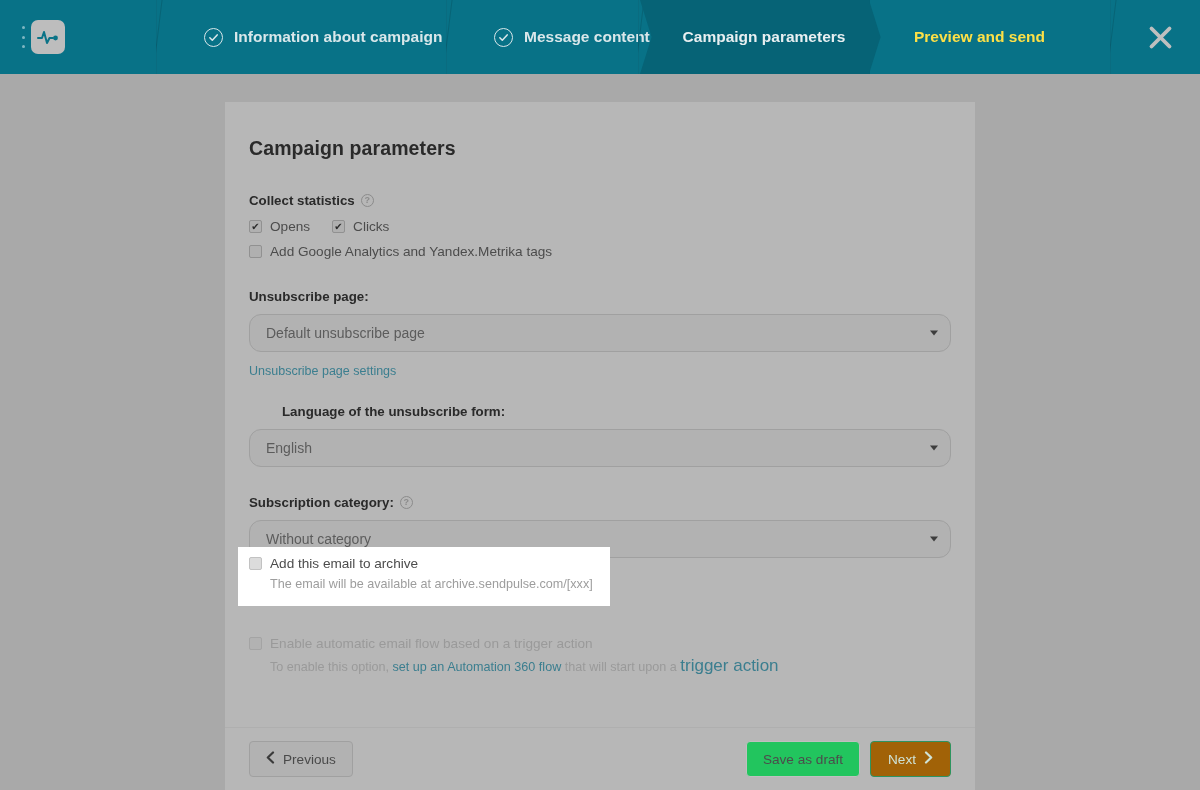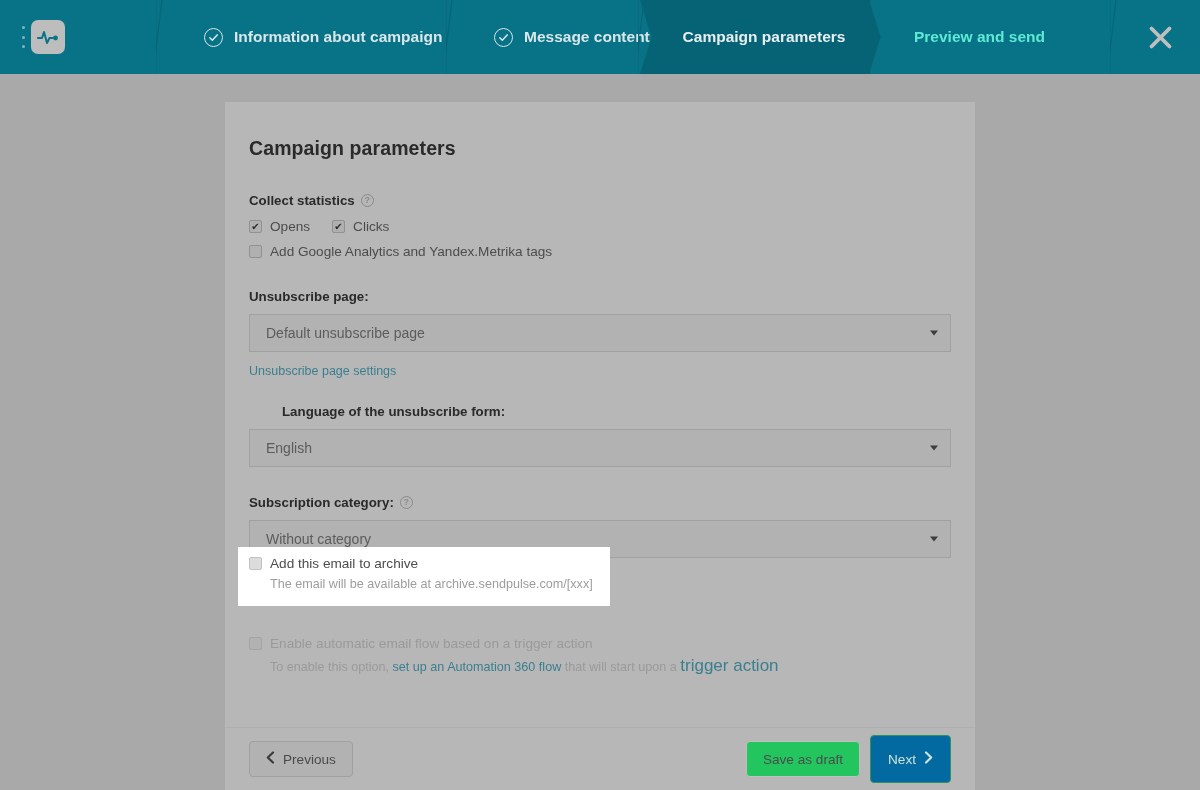"Preview and send" .tab { color: #5eead4 -> #fde047 }
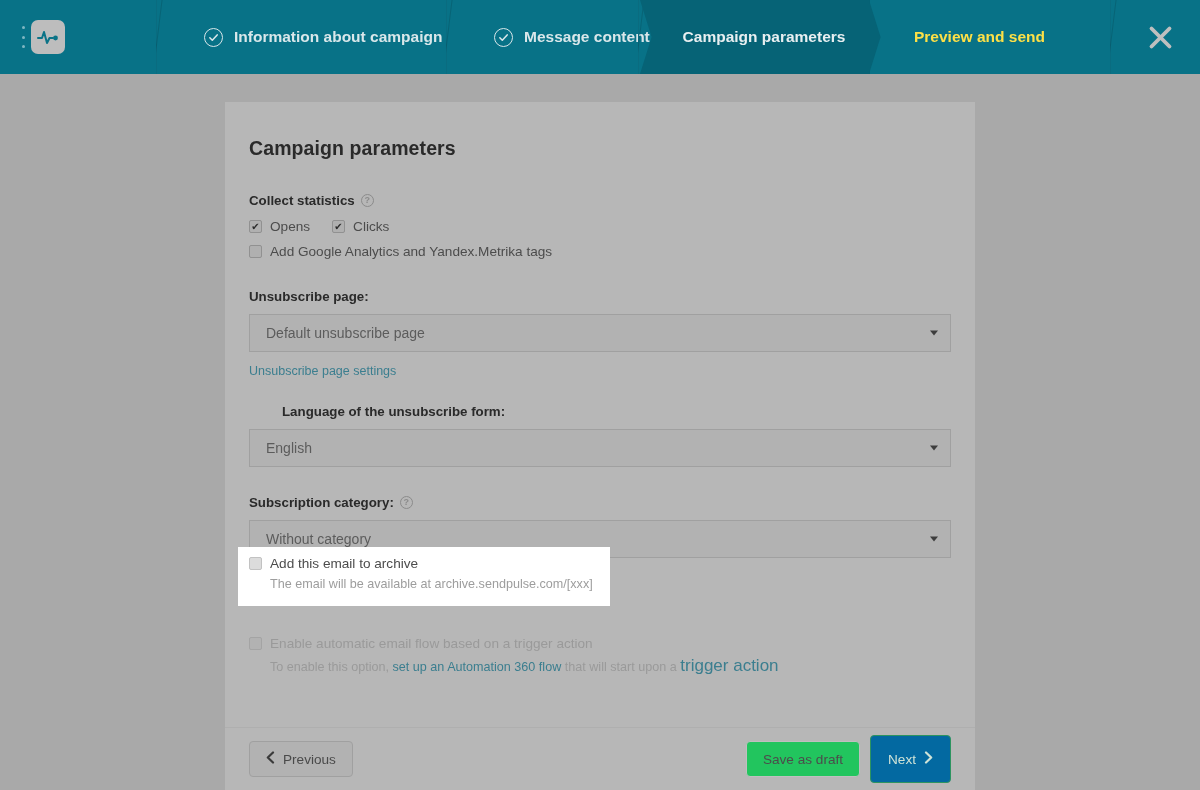"Default unsubscribe page" .select { border-radius: 0 -> 12px }
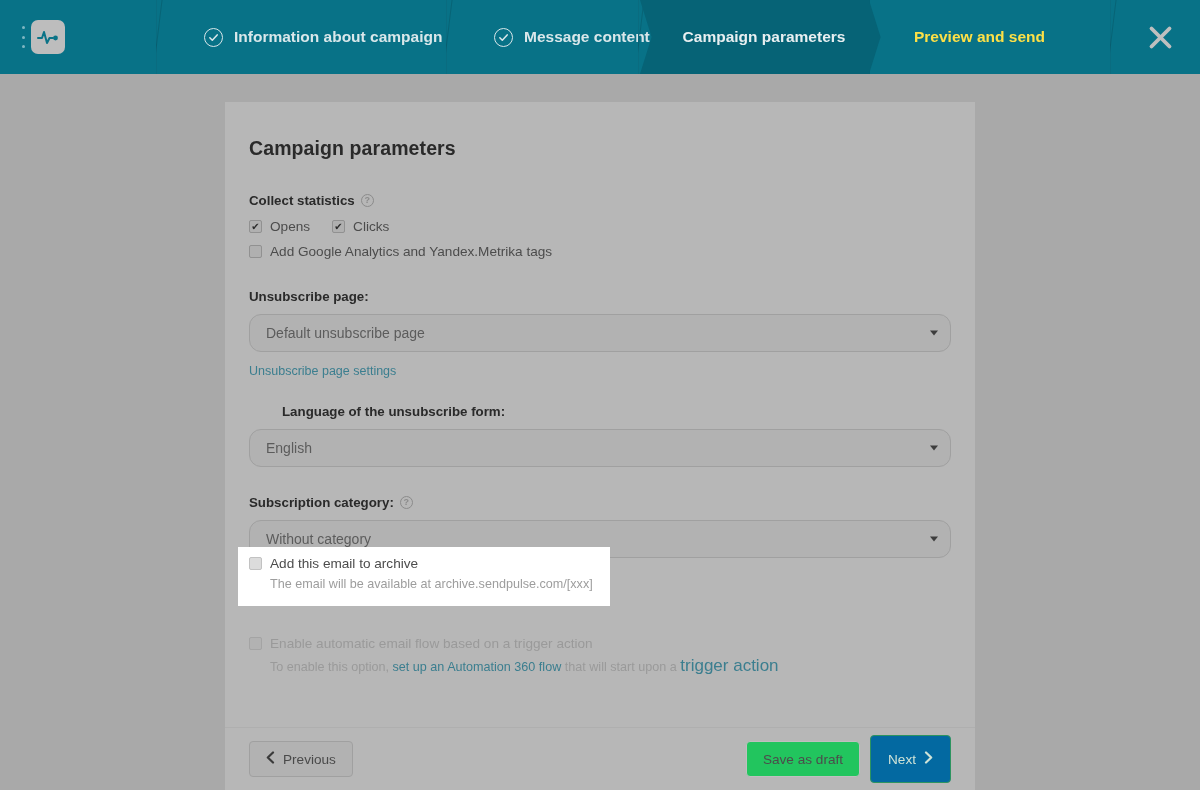"Next" .btn-next { background: #0369a1 -> #a16207; height: 48px -> 36px }
